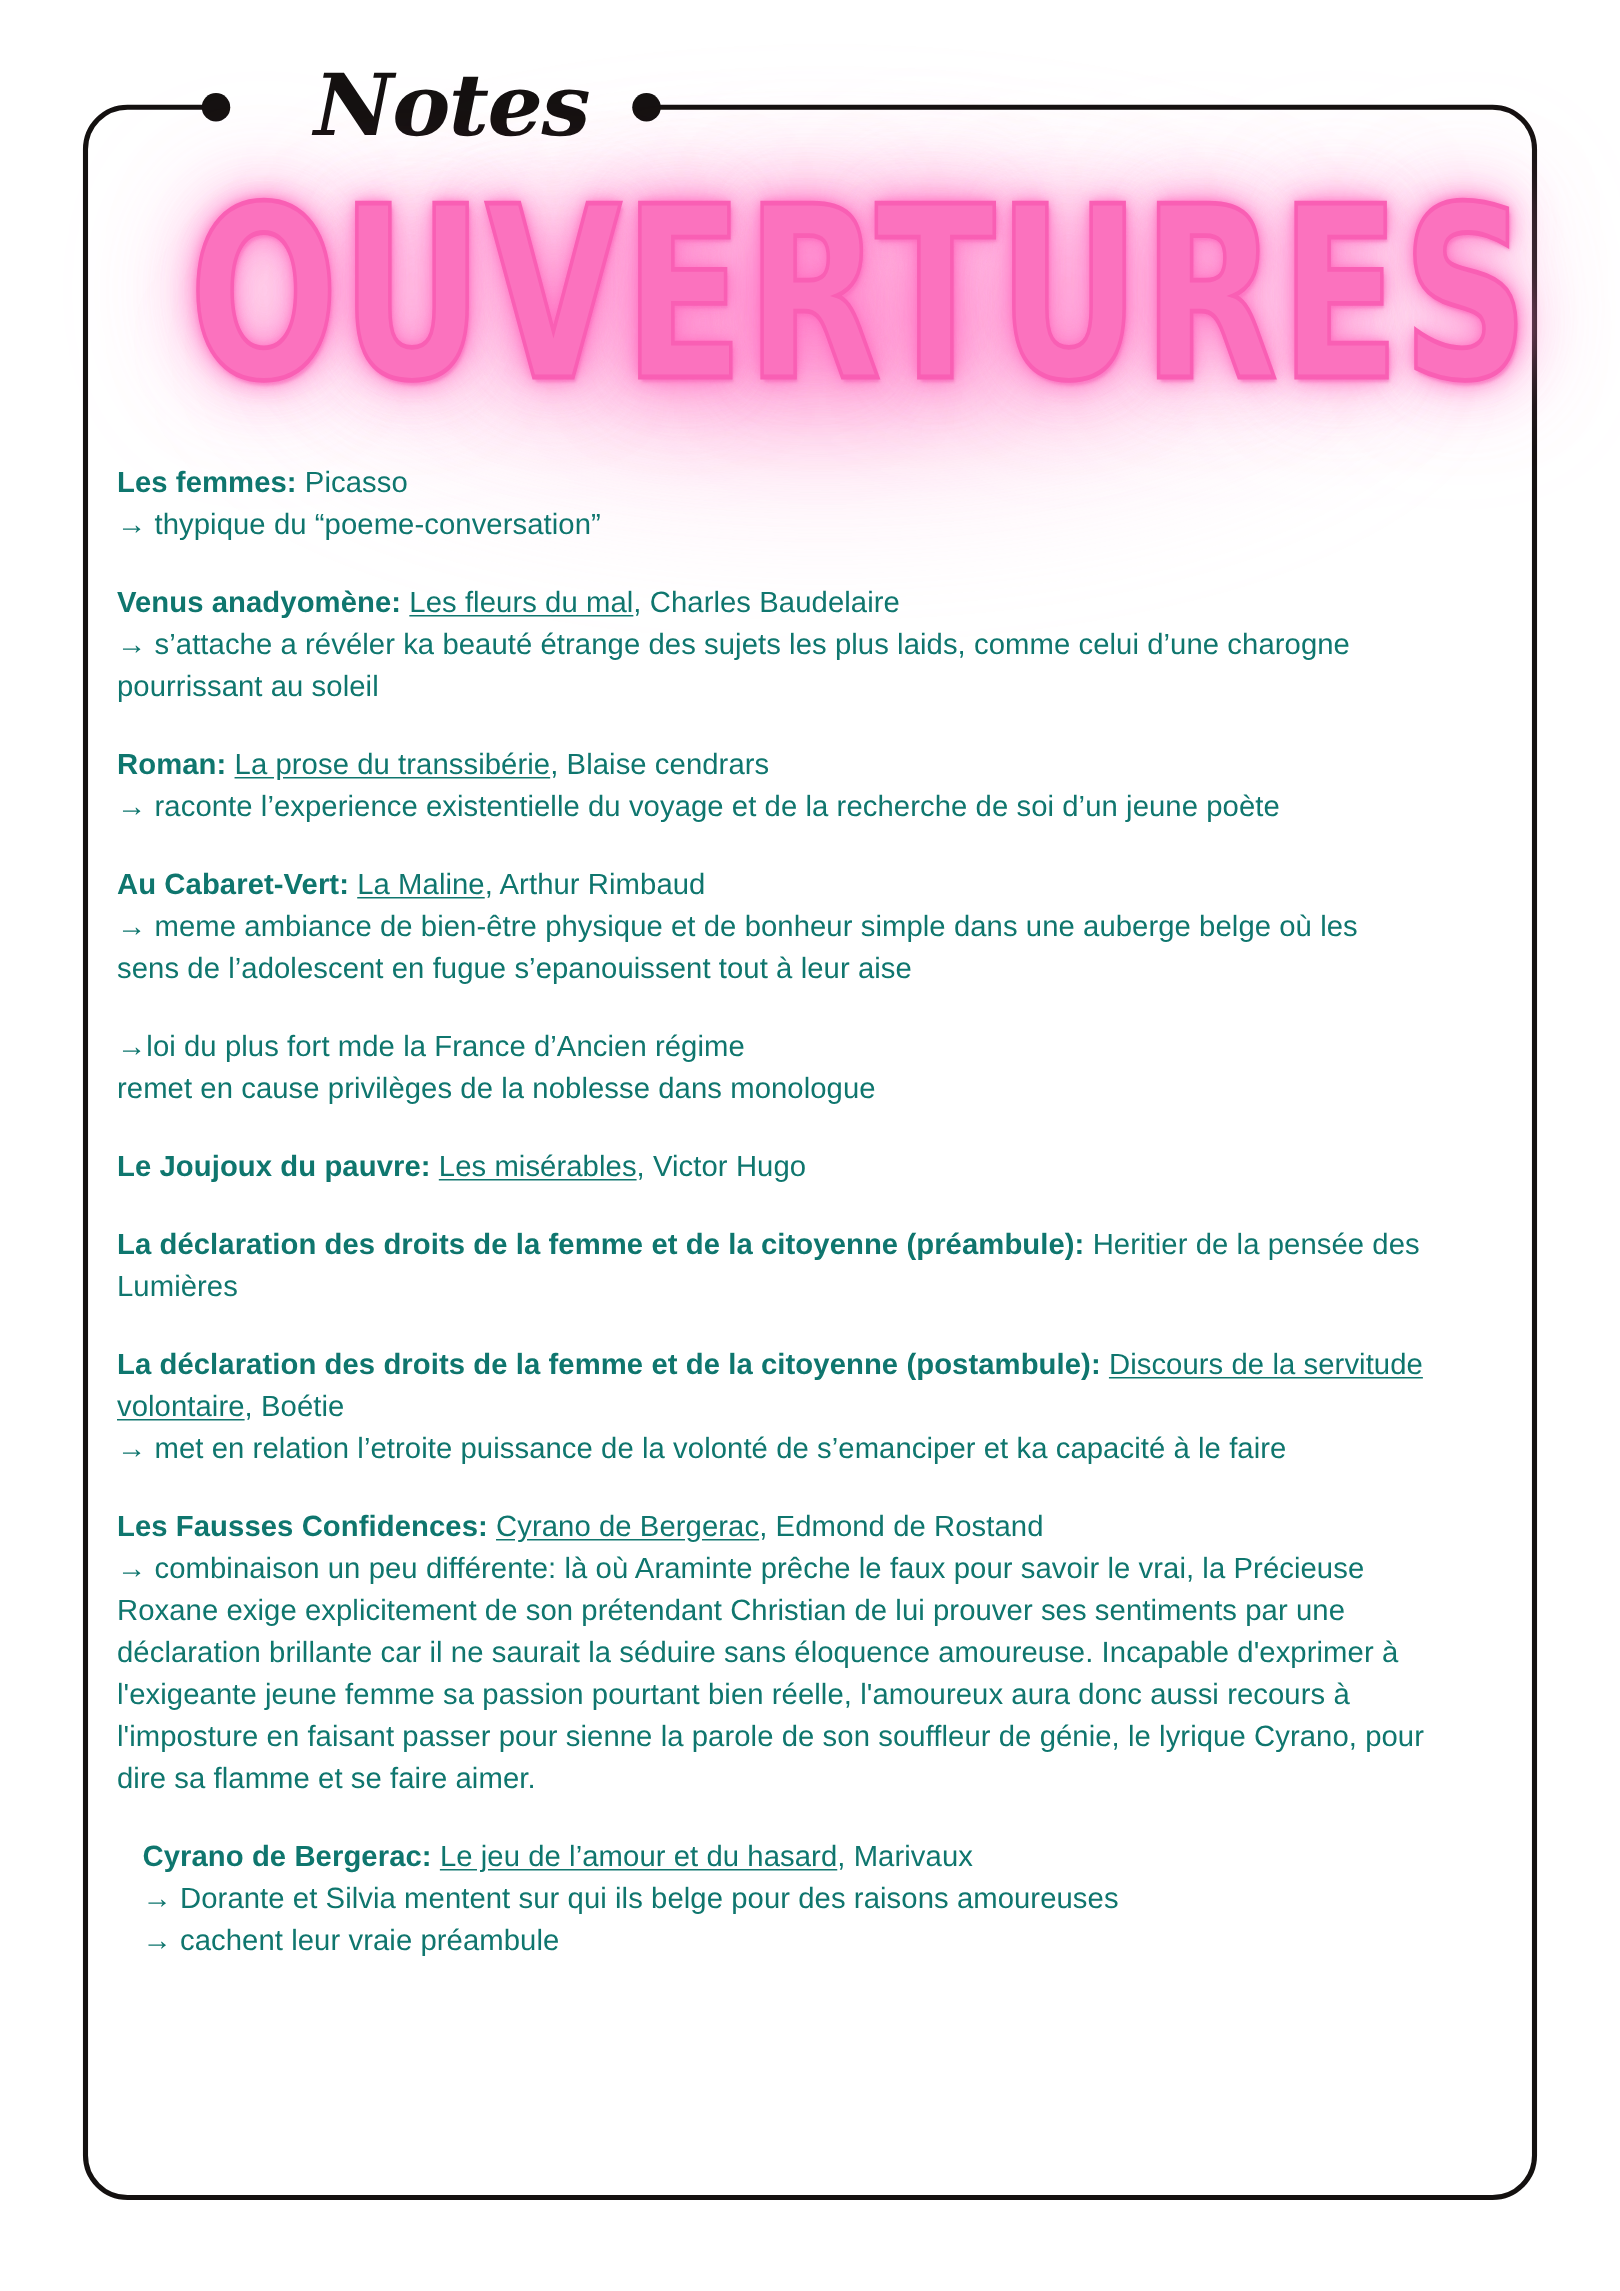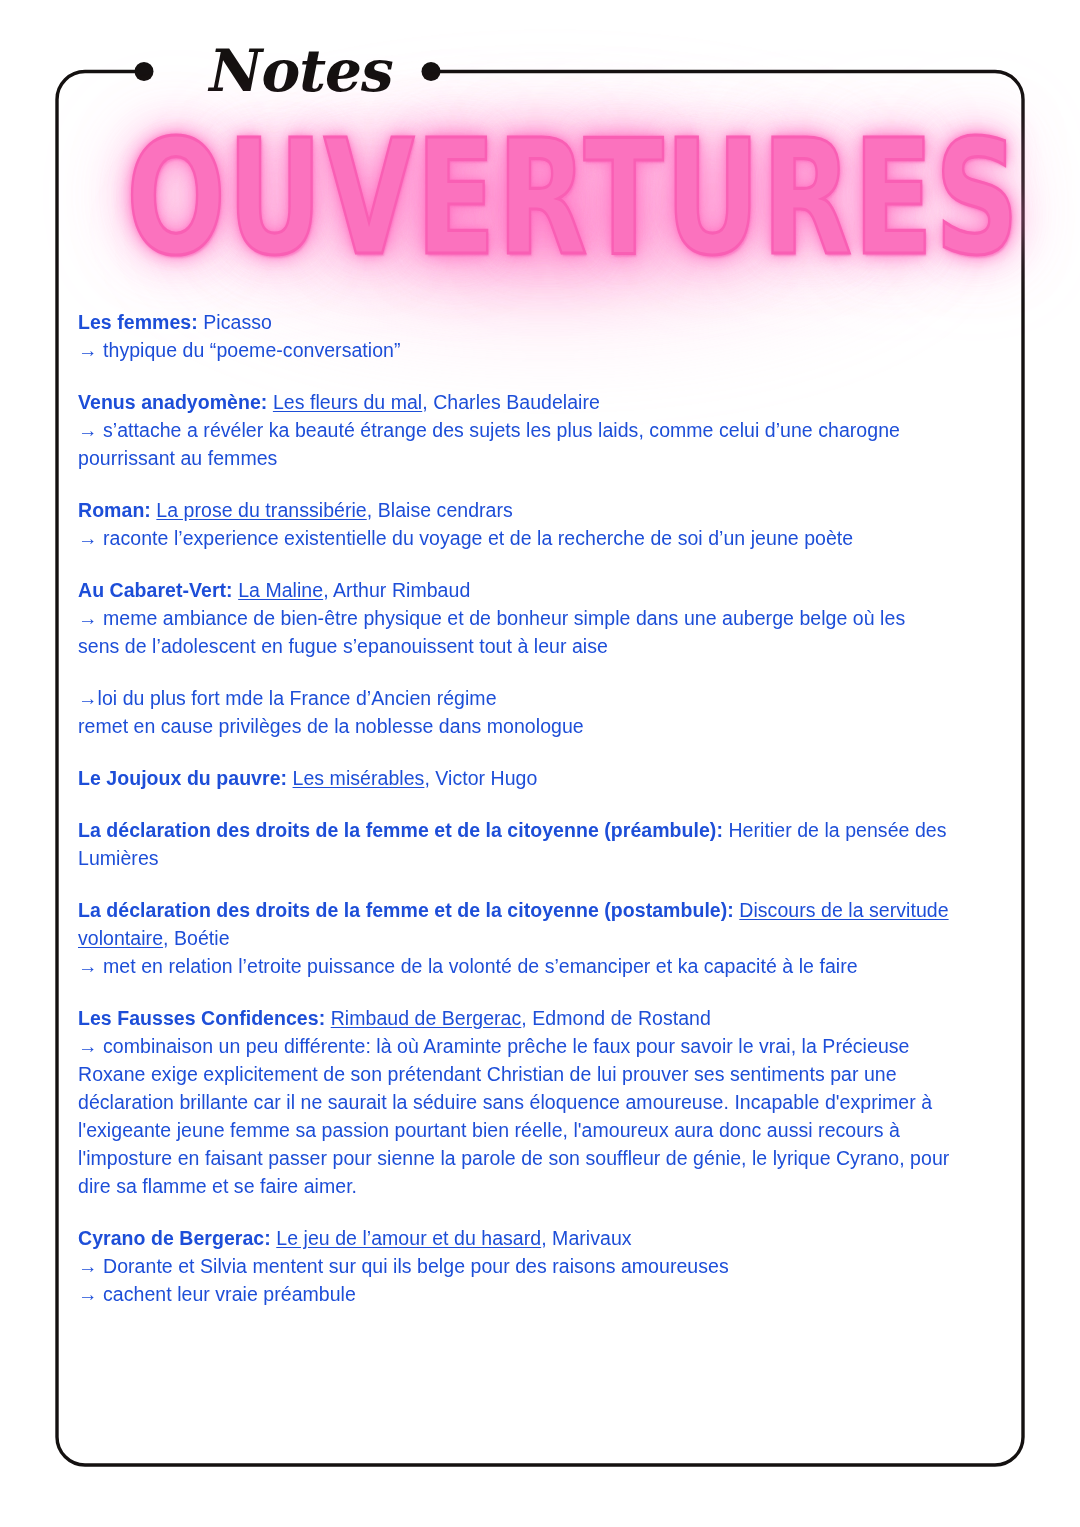"Les femmes: Picasso" .notes-body { color: #1d4ed8 -> #0f766e }
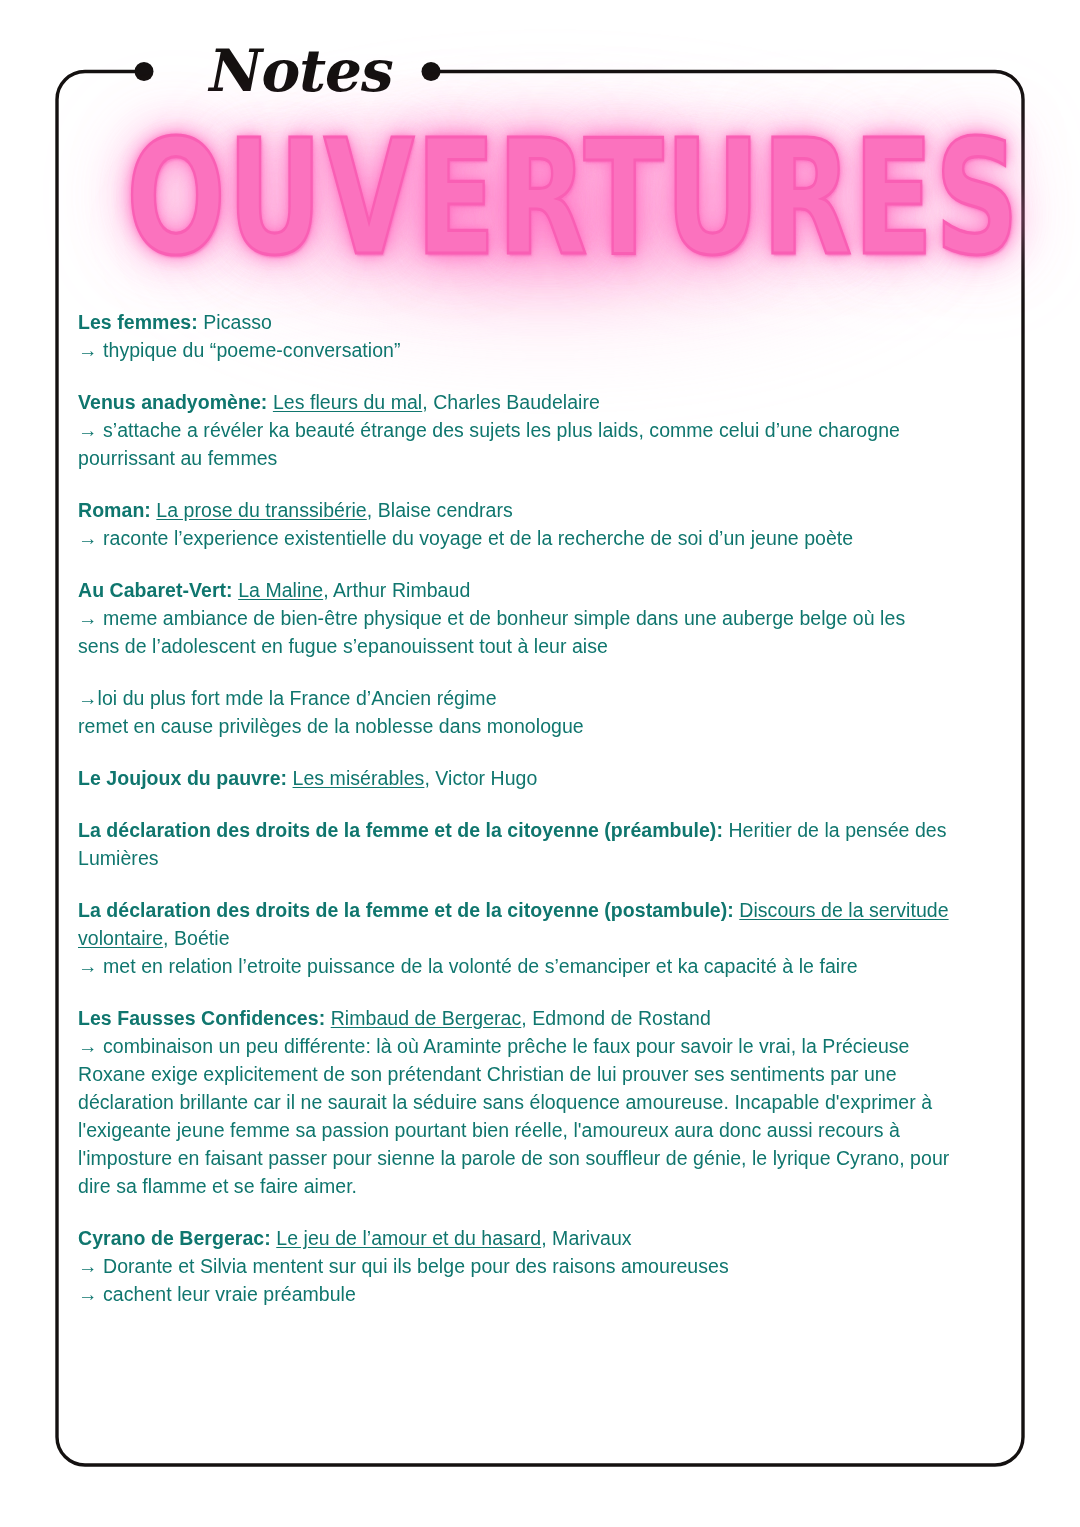"→ s’attache a révéler ka" p { text: femmes -> soleil }
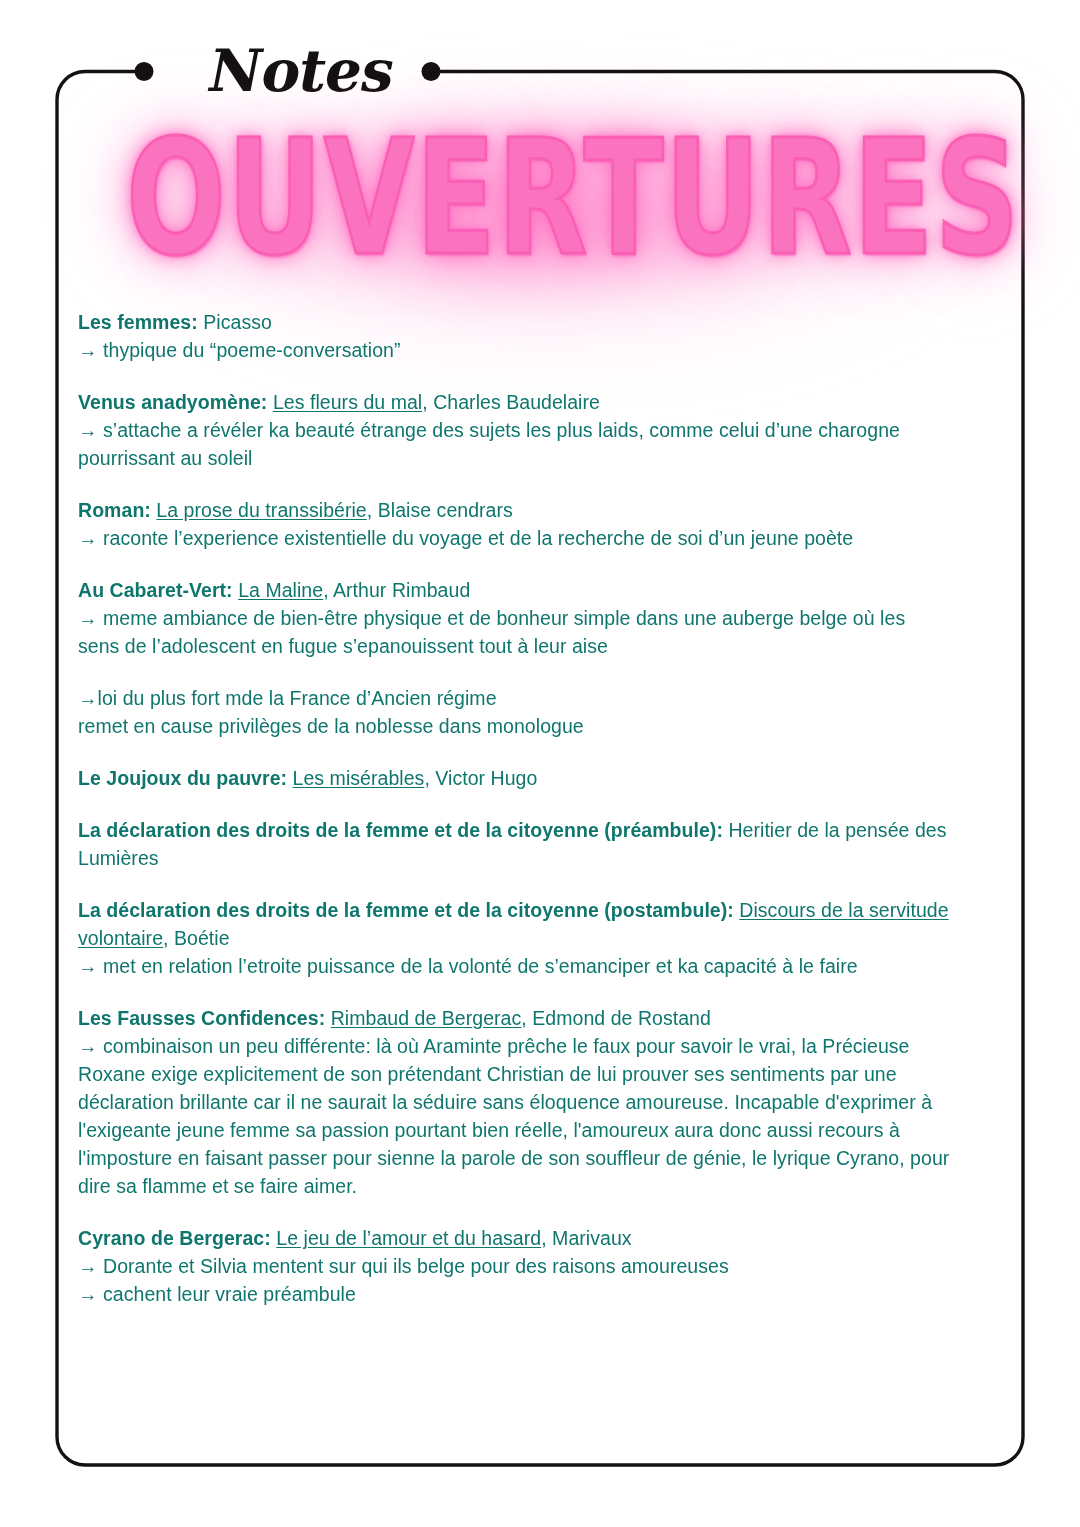"Rimbaud de Bergerac" span.u { text: Rimbaud -> Cyrano }
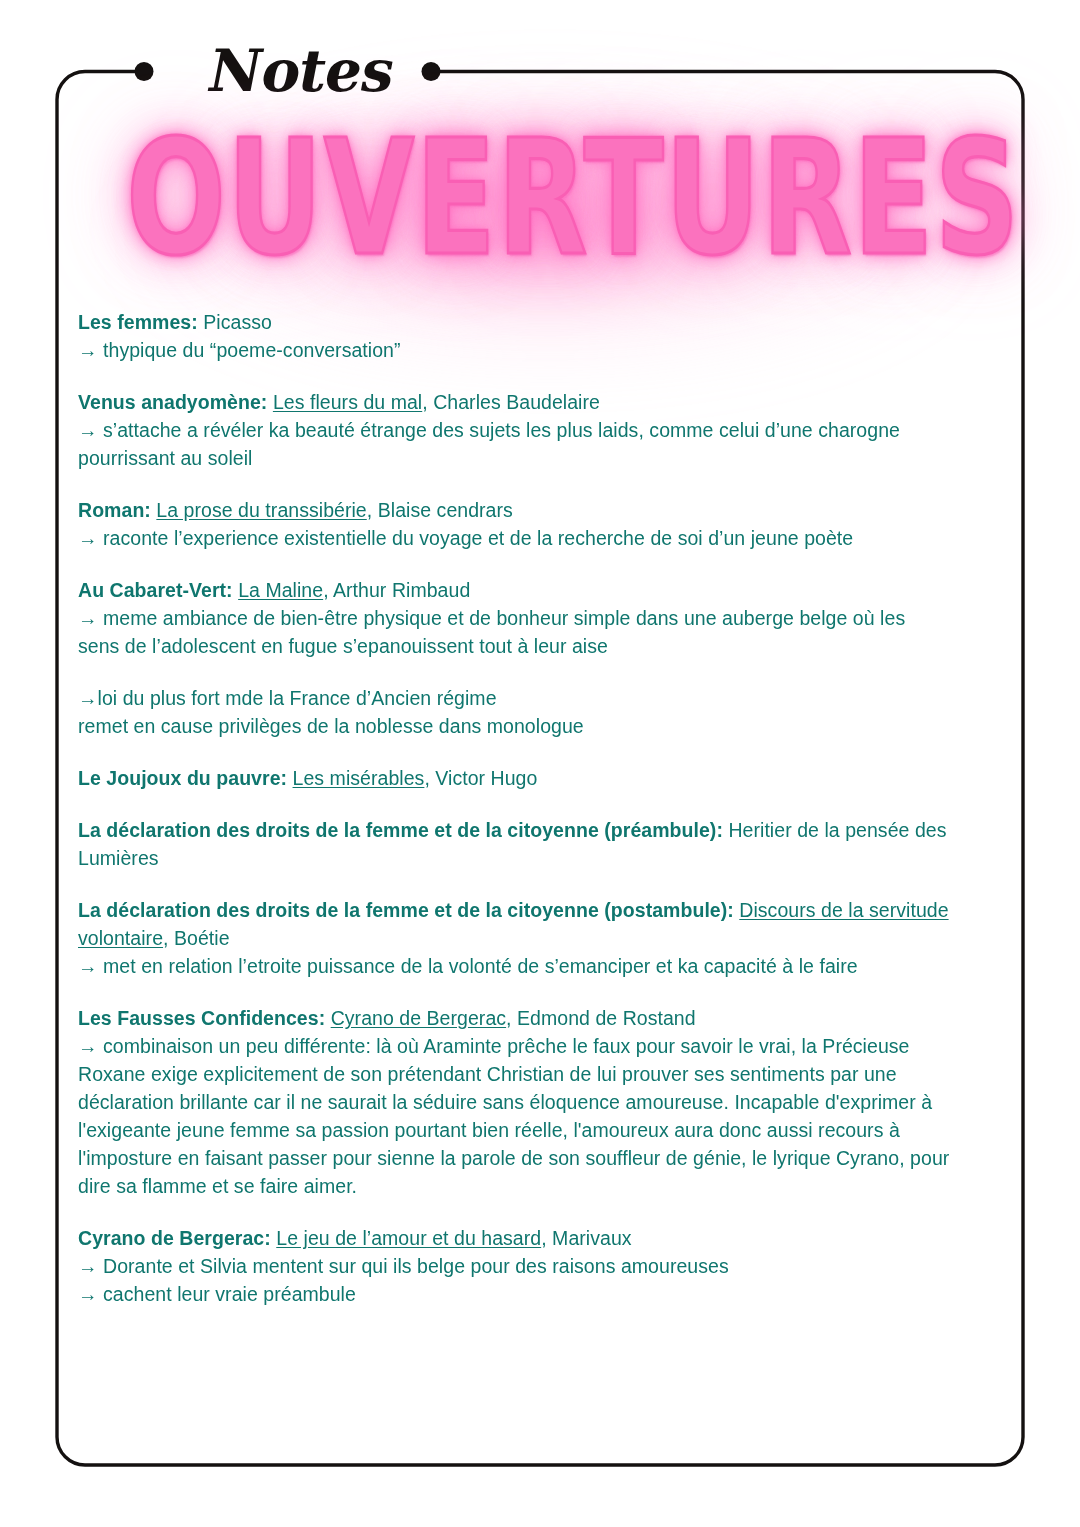"Cyrano de Bergerac: Le jeu" .entry:last-child { margin-left: none -> 17px }
